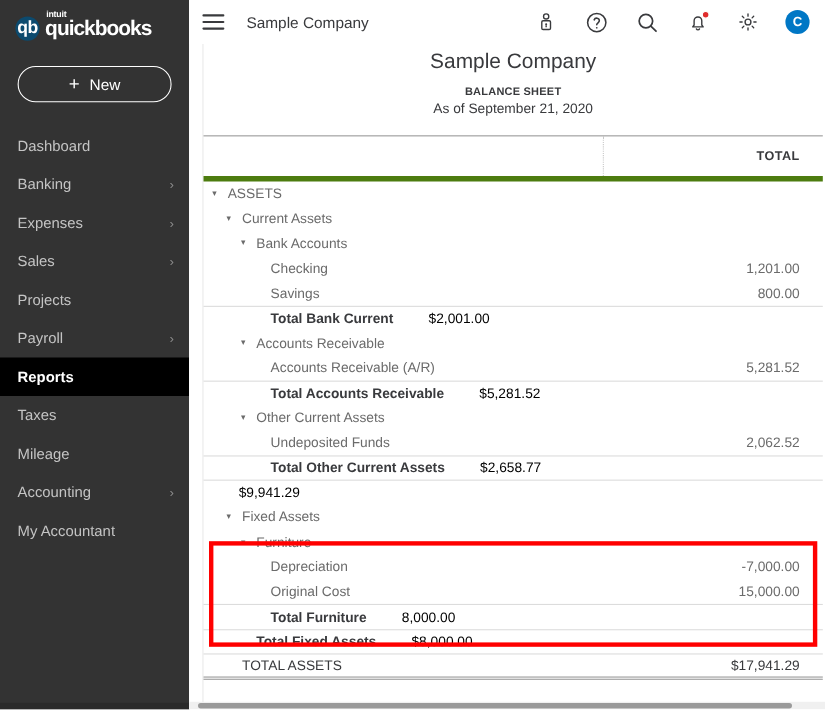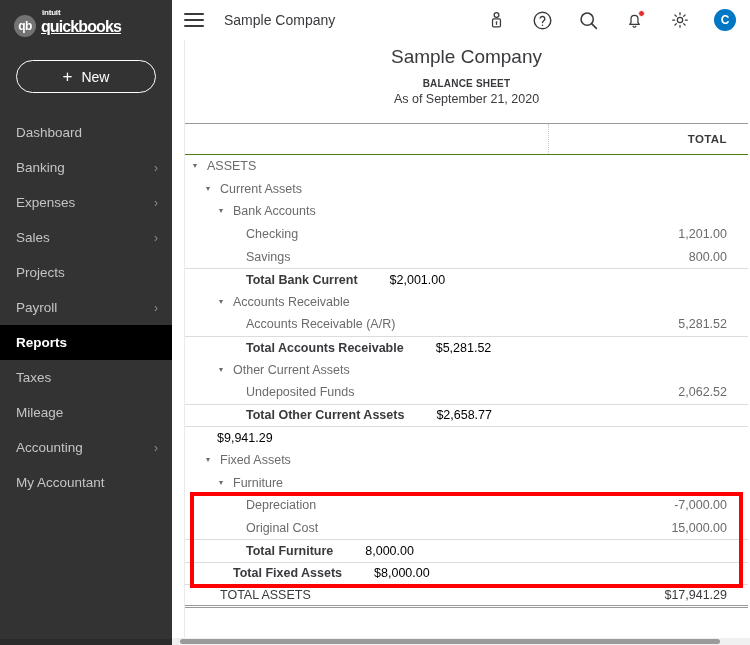"qb" .qb-mark { background: #737373 -> #0c4a6e; font-size: 12px -> 16px }
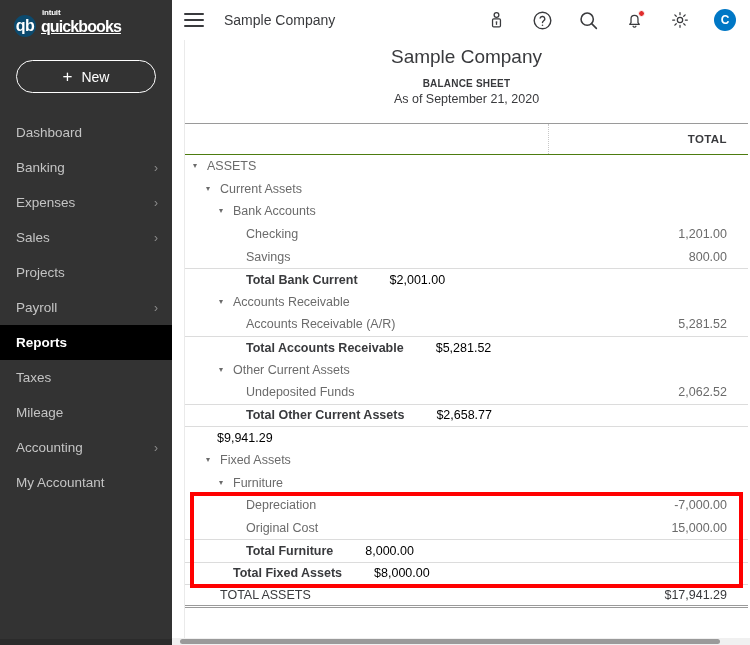"quickbooks" .qb-txt { font-size: 16px -> 19px; text-decoration: underline -> none }
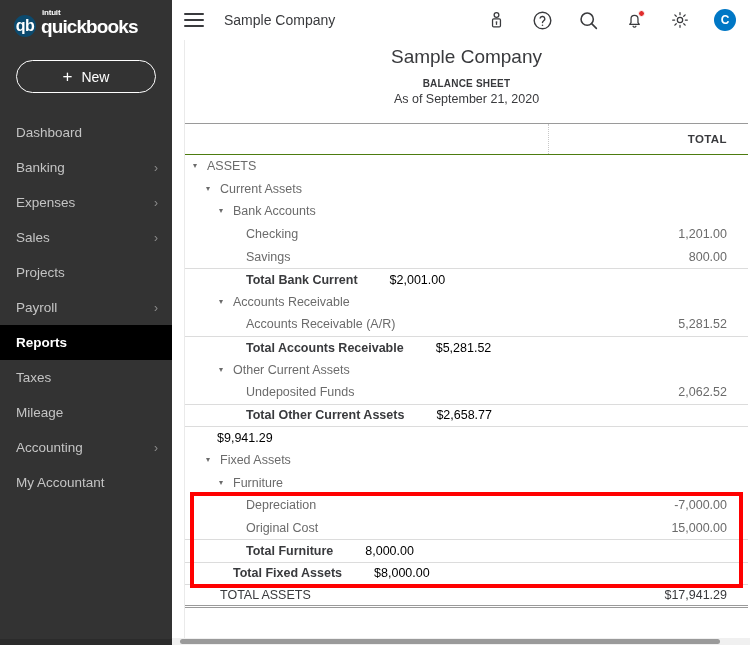"TOTAL" .col-head { border-bottom: 1px solid #4d7c0f -> 5px solid #4d7c0f; height: 32px -> 42px }
